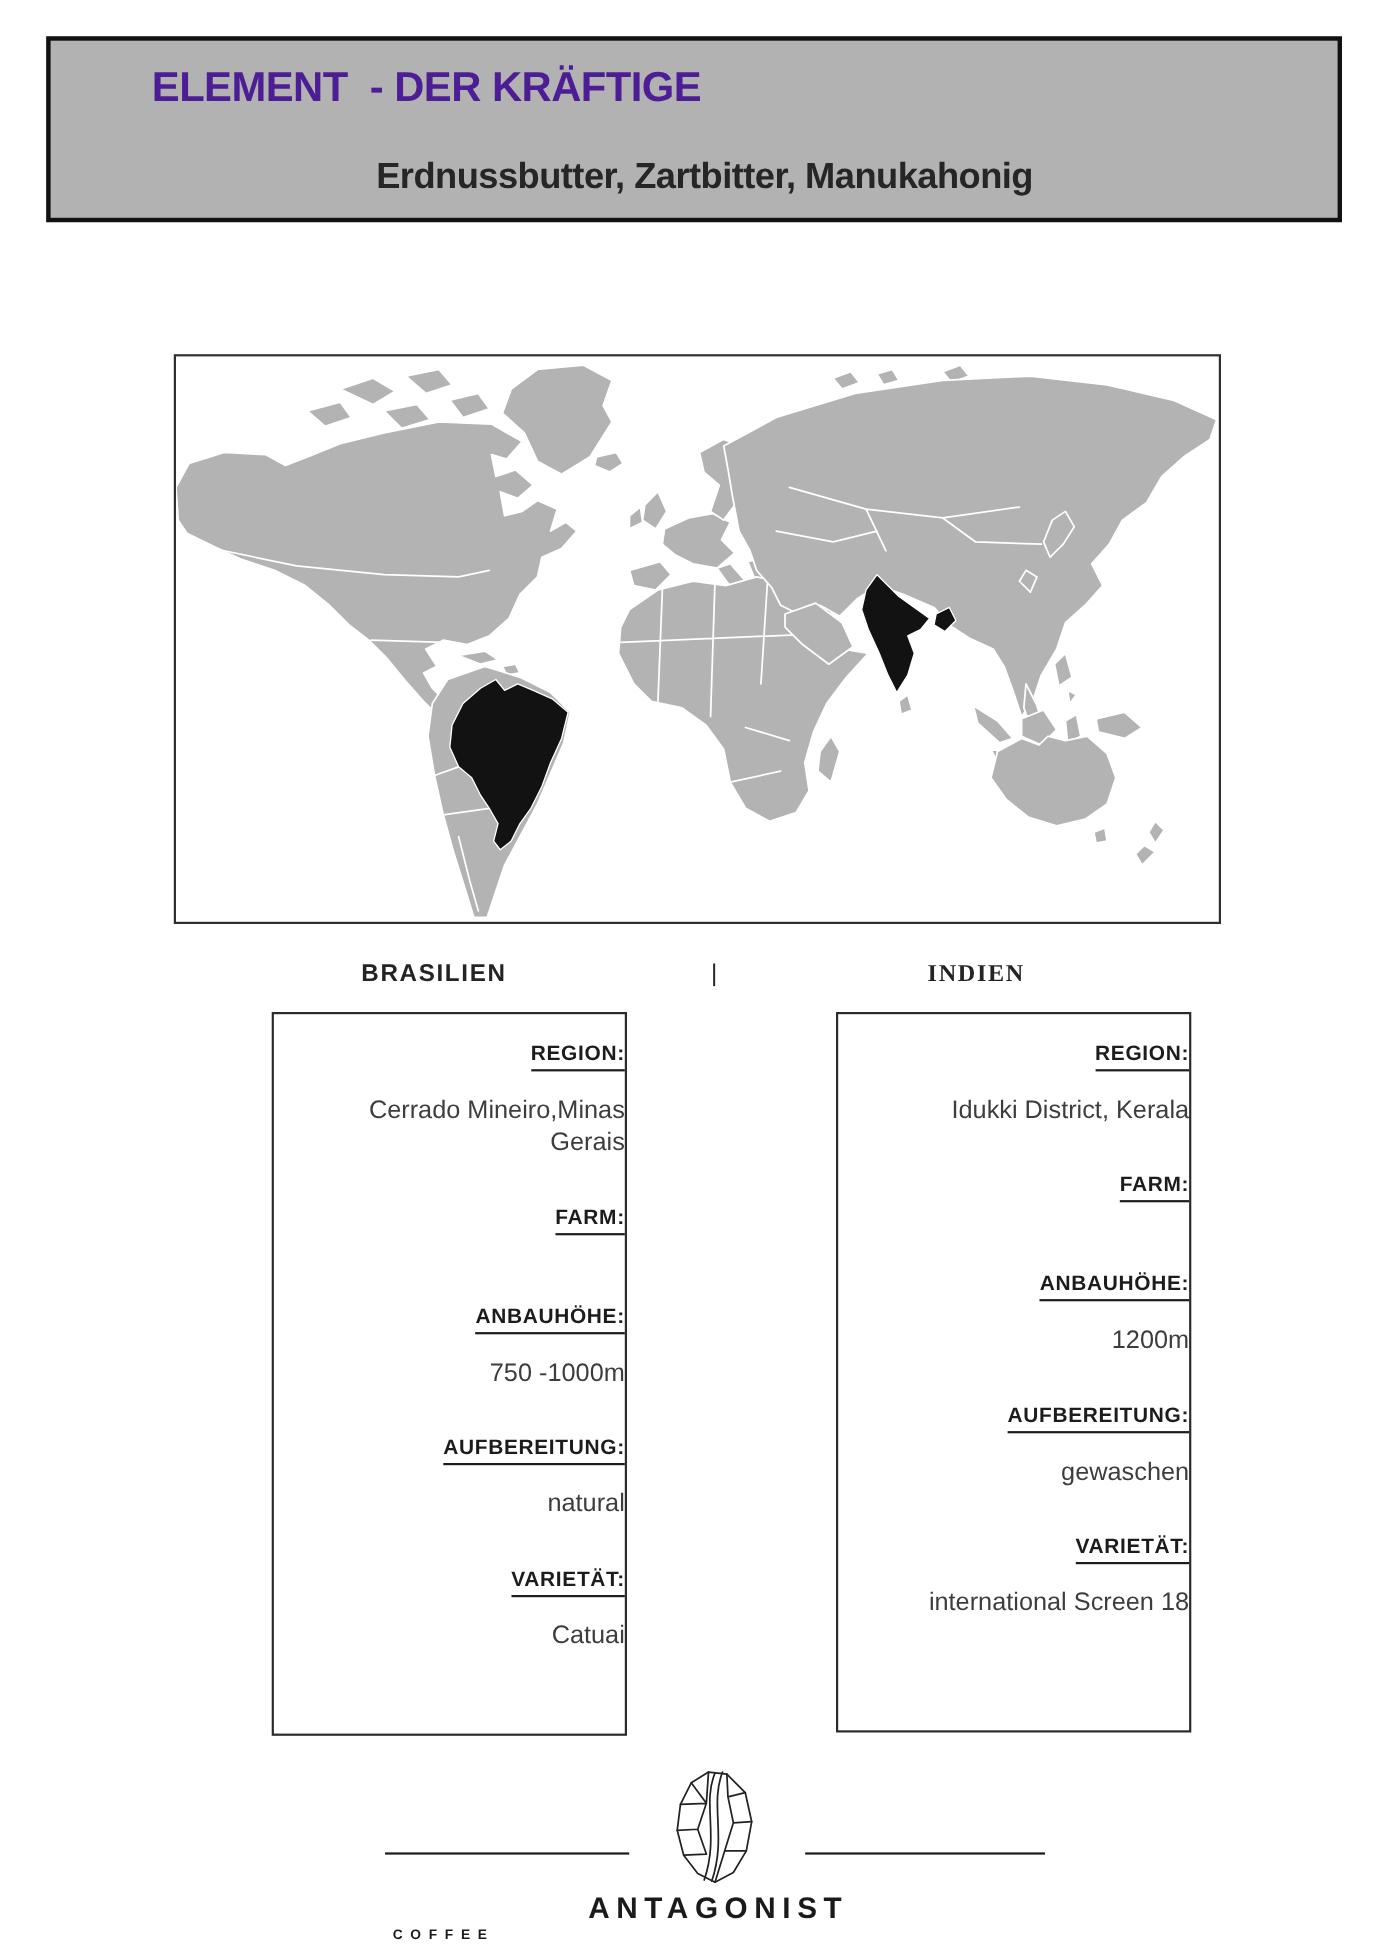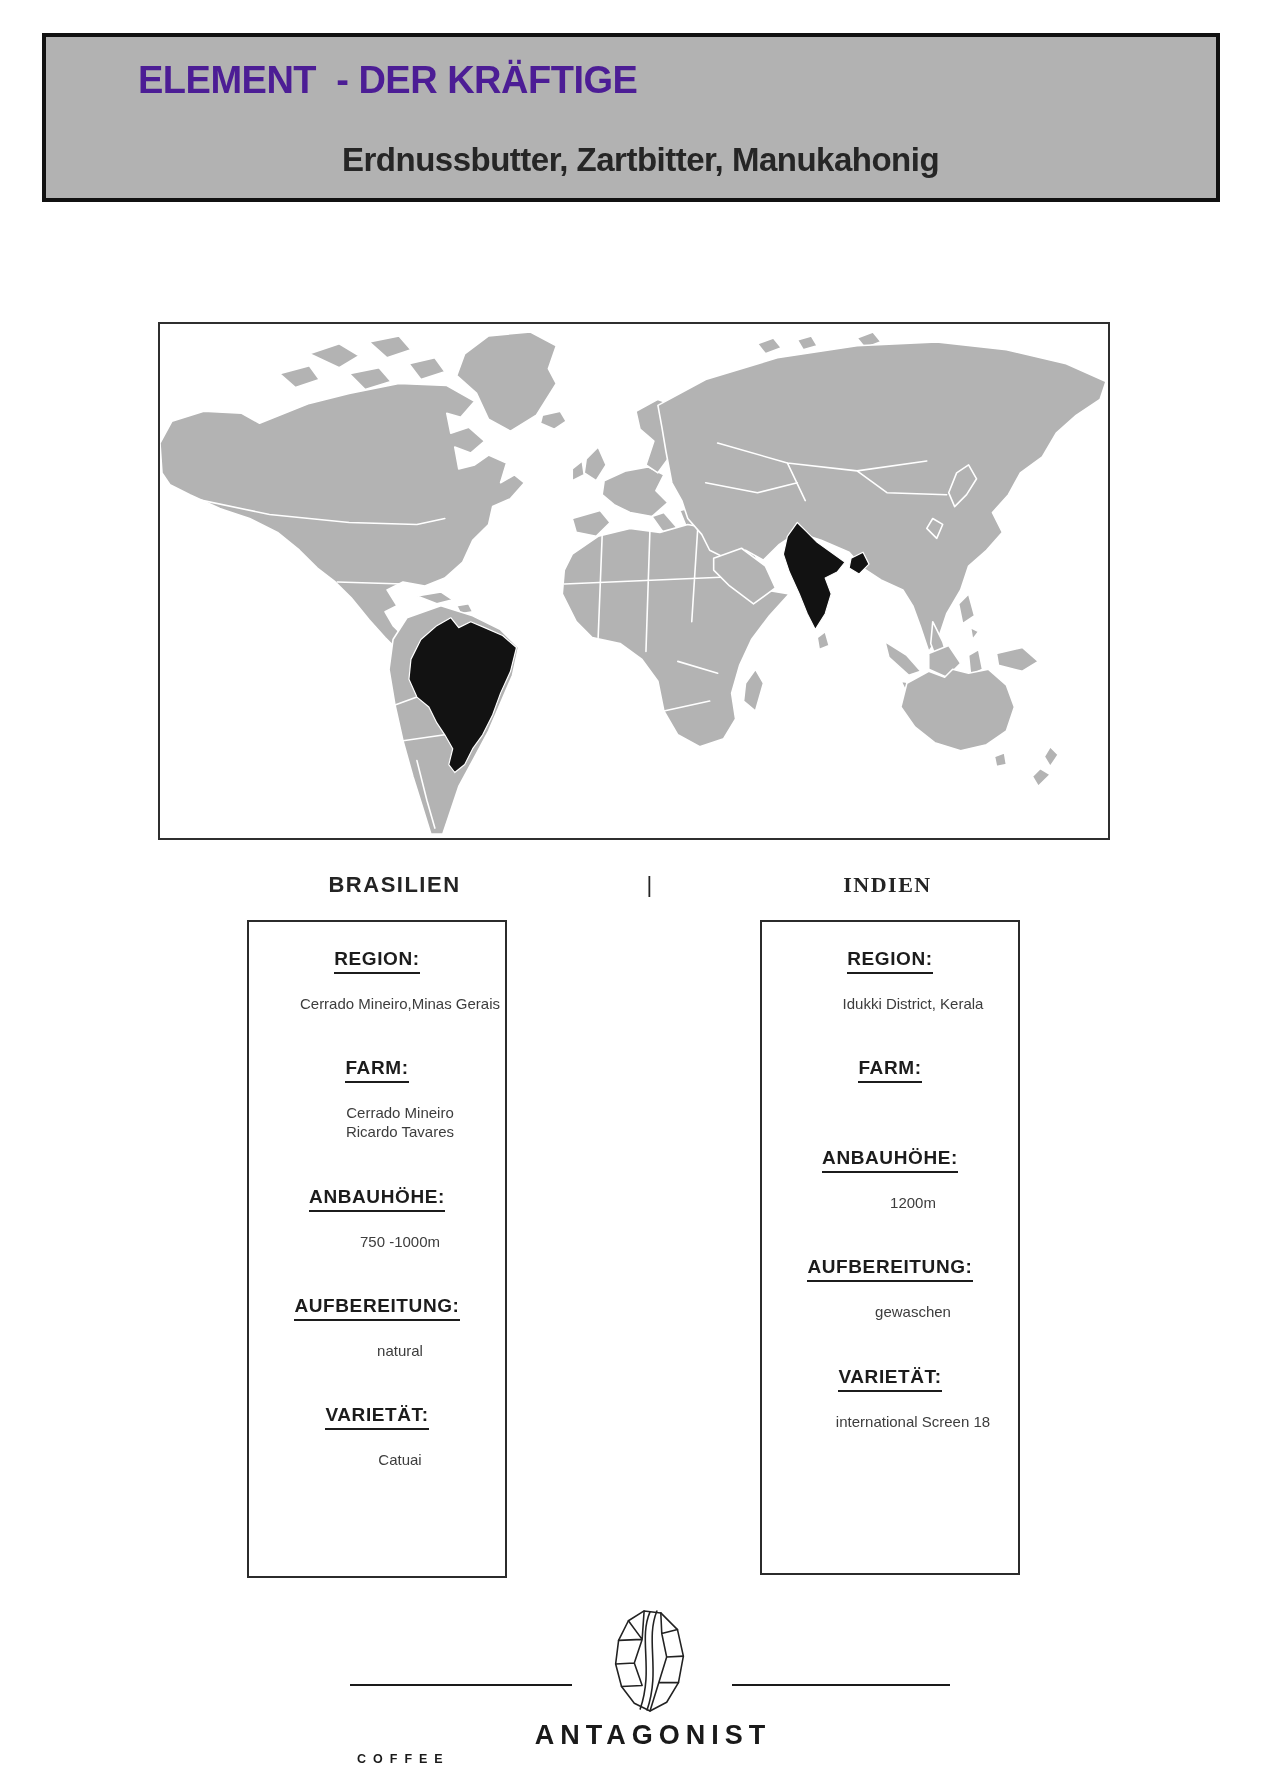"REGION:" .info-box { text-align: center -> right; width: 260px -> 323px }
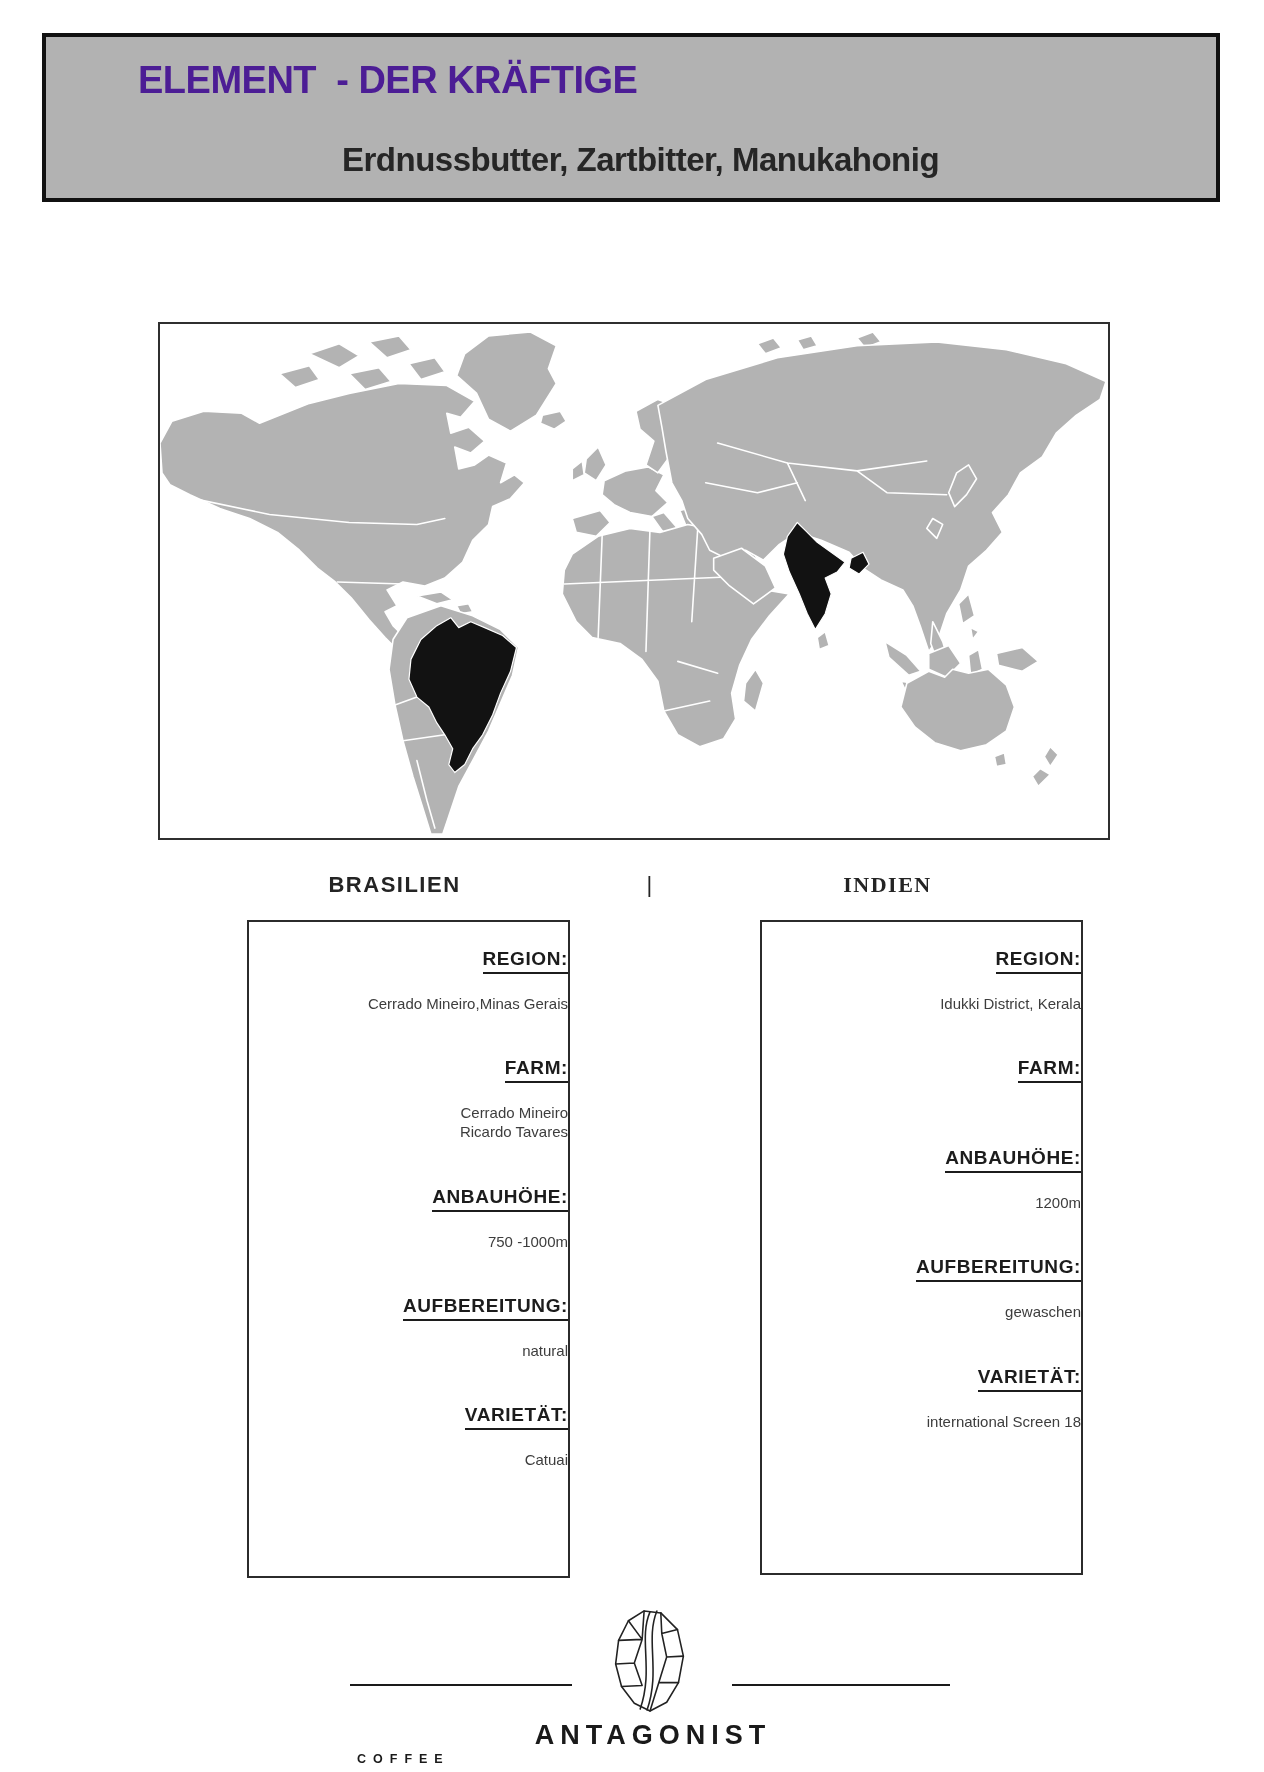"Cerrado Mineiro,Minas Gerais" .section-value { font-size: 15px -> 23px }
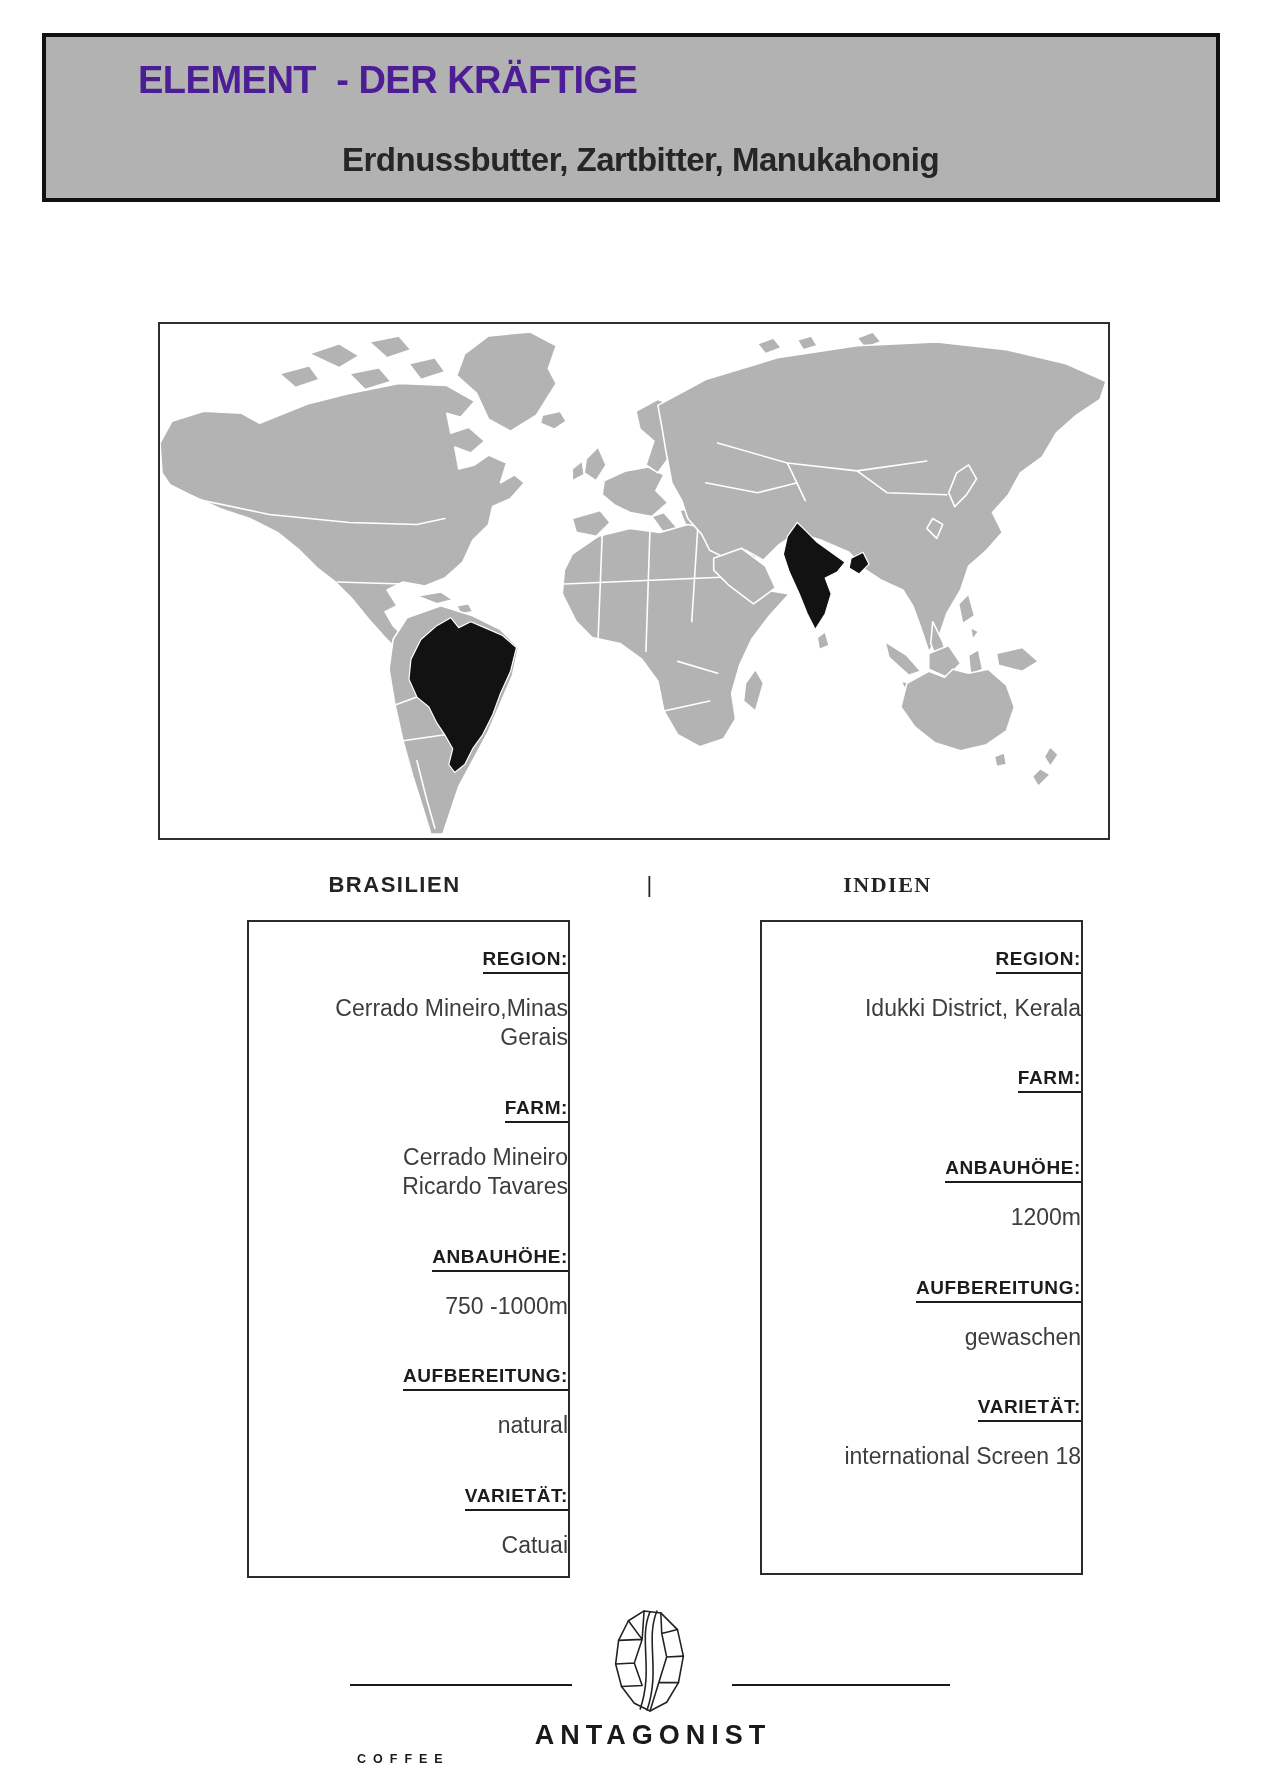"Cerrado Mineiro" div.section-value { html: <div>Cerrado Mineiro Ricardo Tavares</div> -> none }
